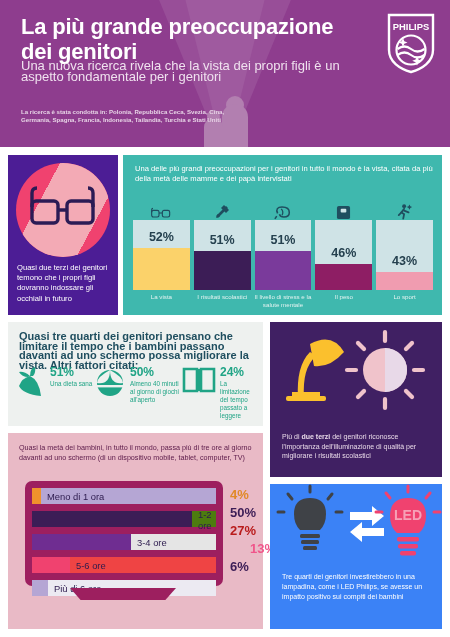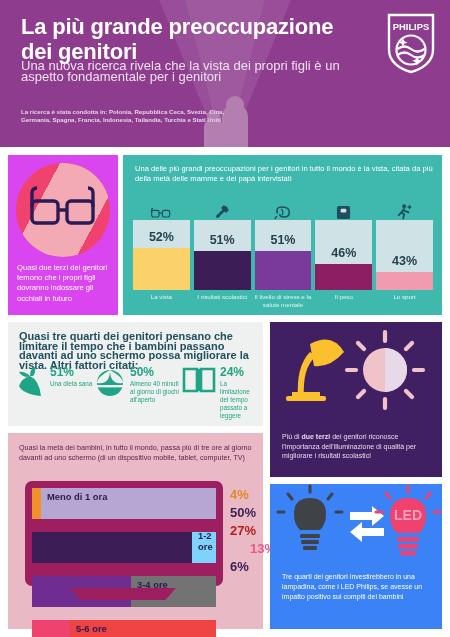"Quasi due terzi dei genitori" .card-glasses { background: #d946ef -> #4c1d95 }
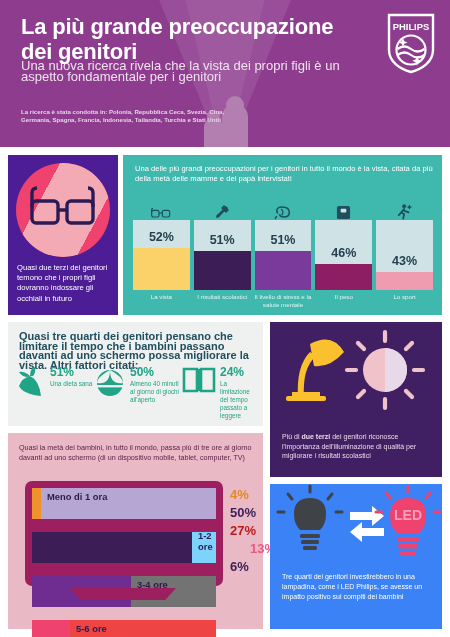"Meno di 1 ora" .srow { font-weight: bold -> none; height: 31px -> 16px; margin-bottom: 13px -> 7px }
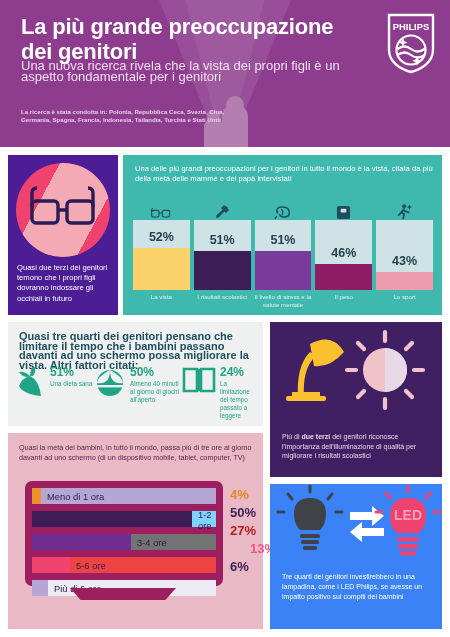"1-2 ore" div.srow { background: #7dd3fc -> #4d7c0f }
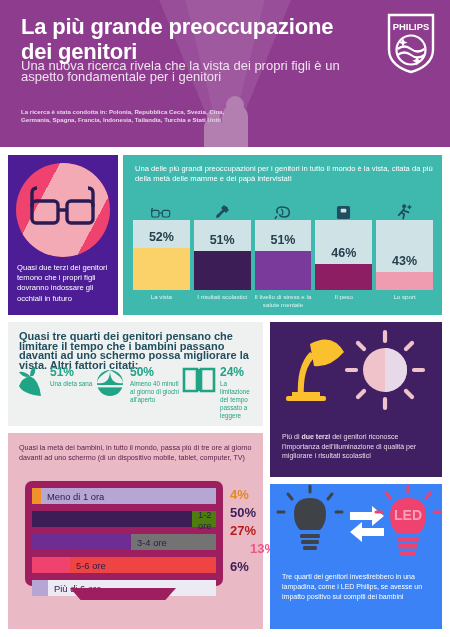"3-4 ore" div.srow { background: #737373 -> #e5e5e5 }
